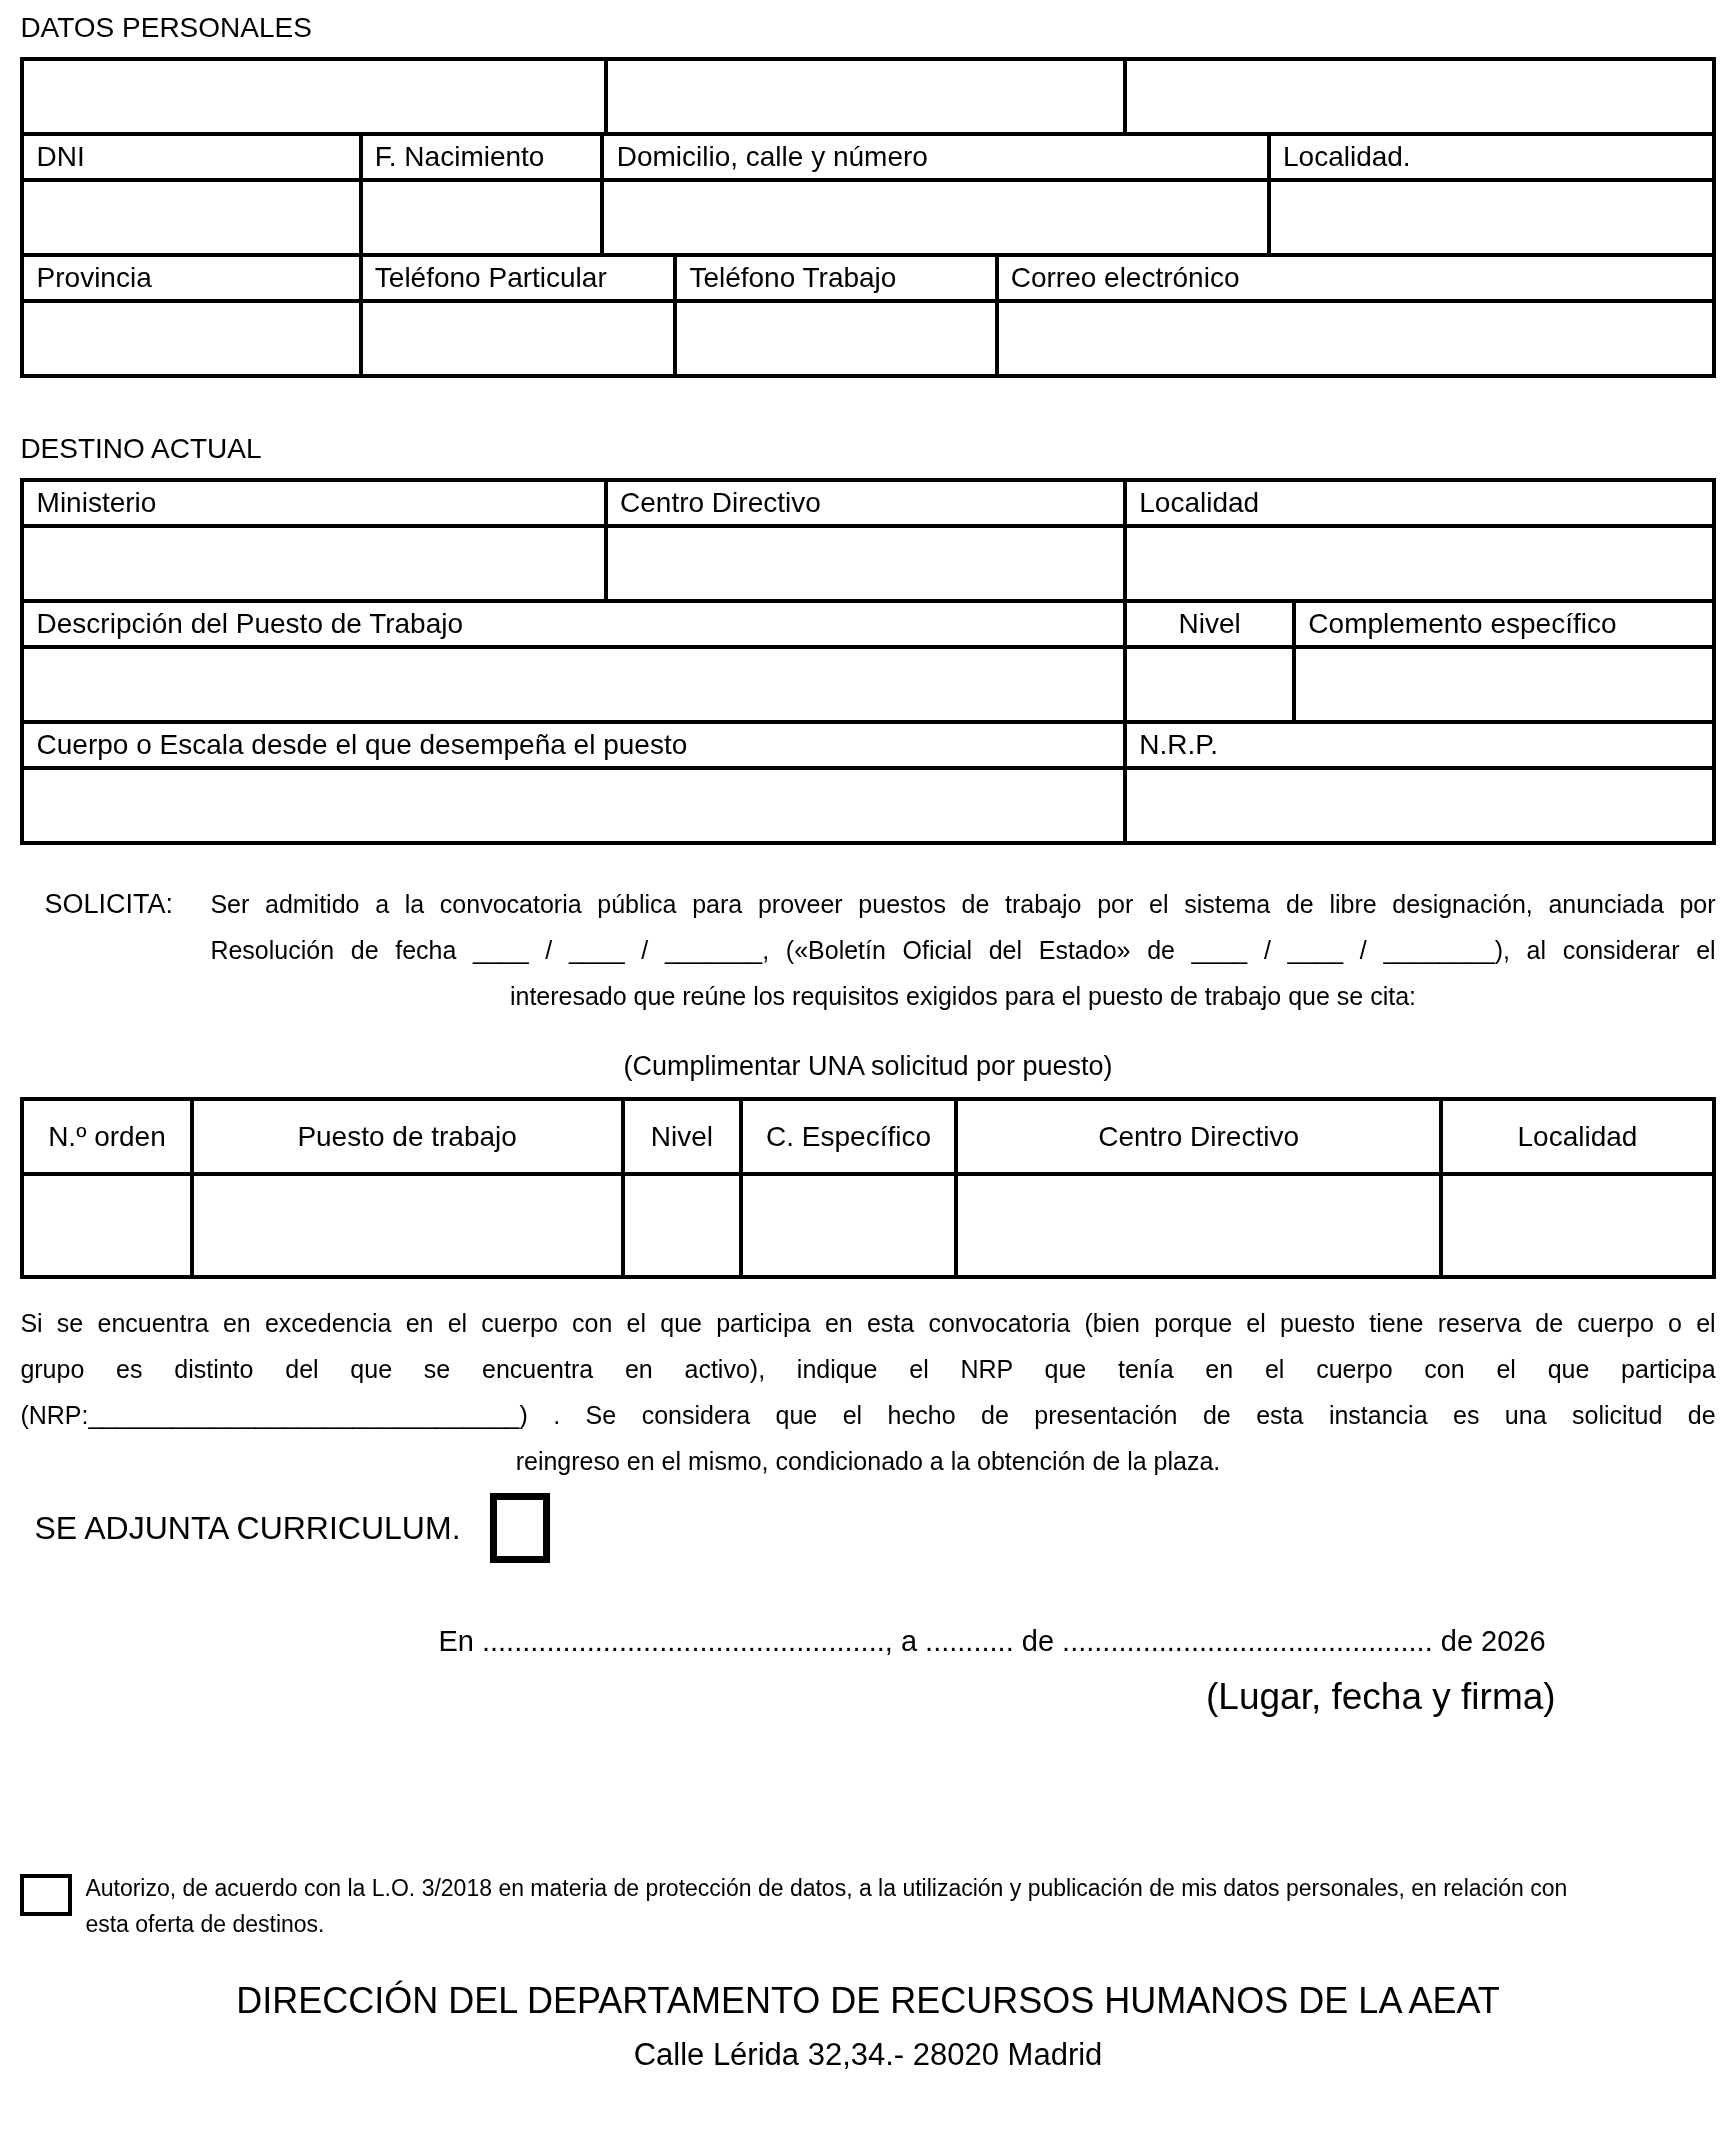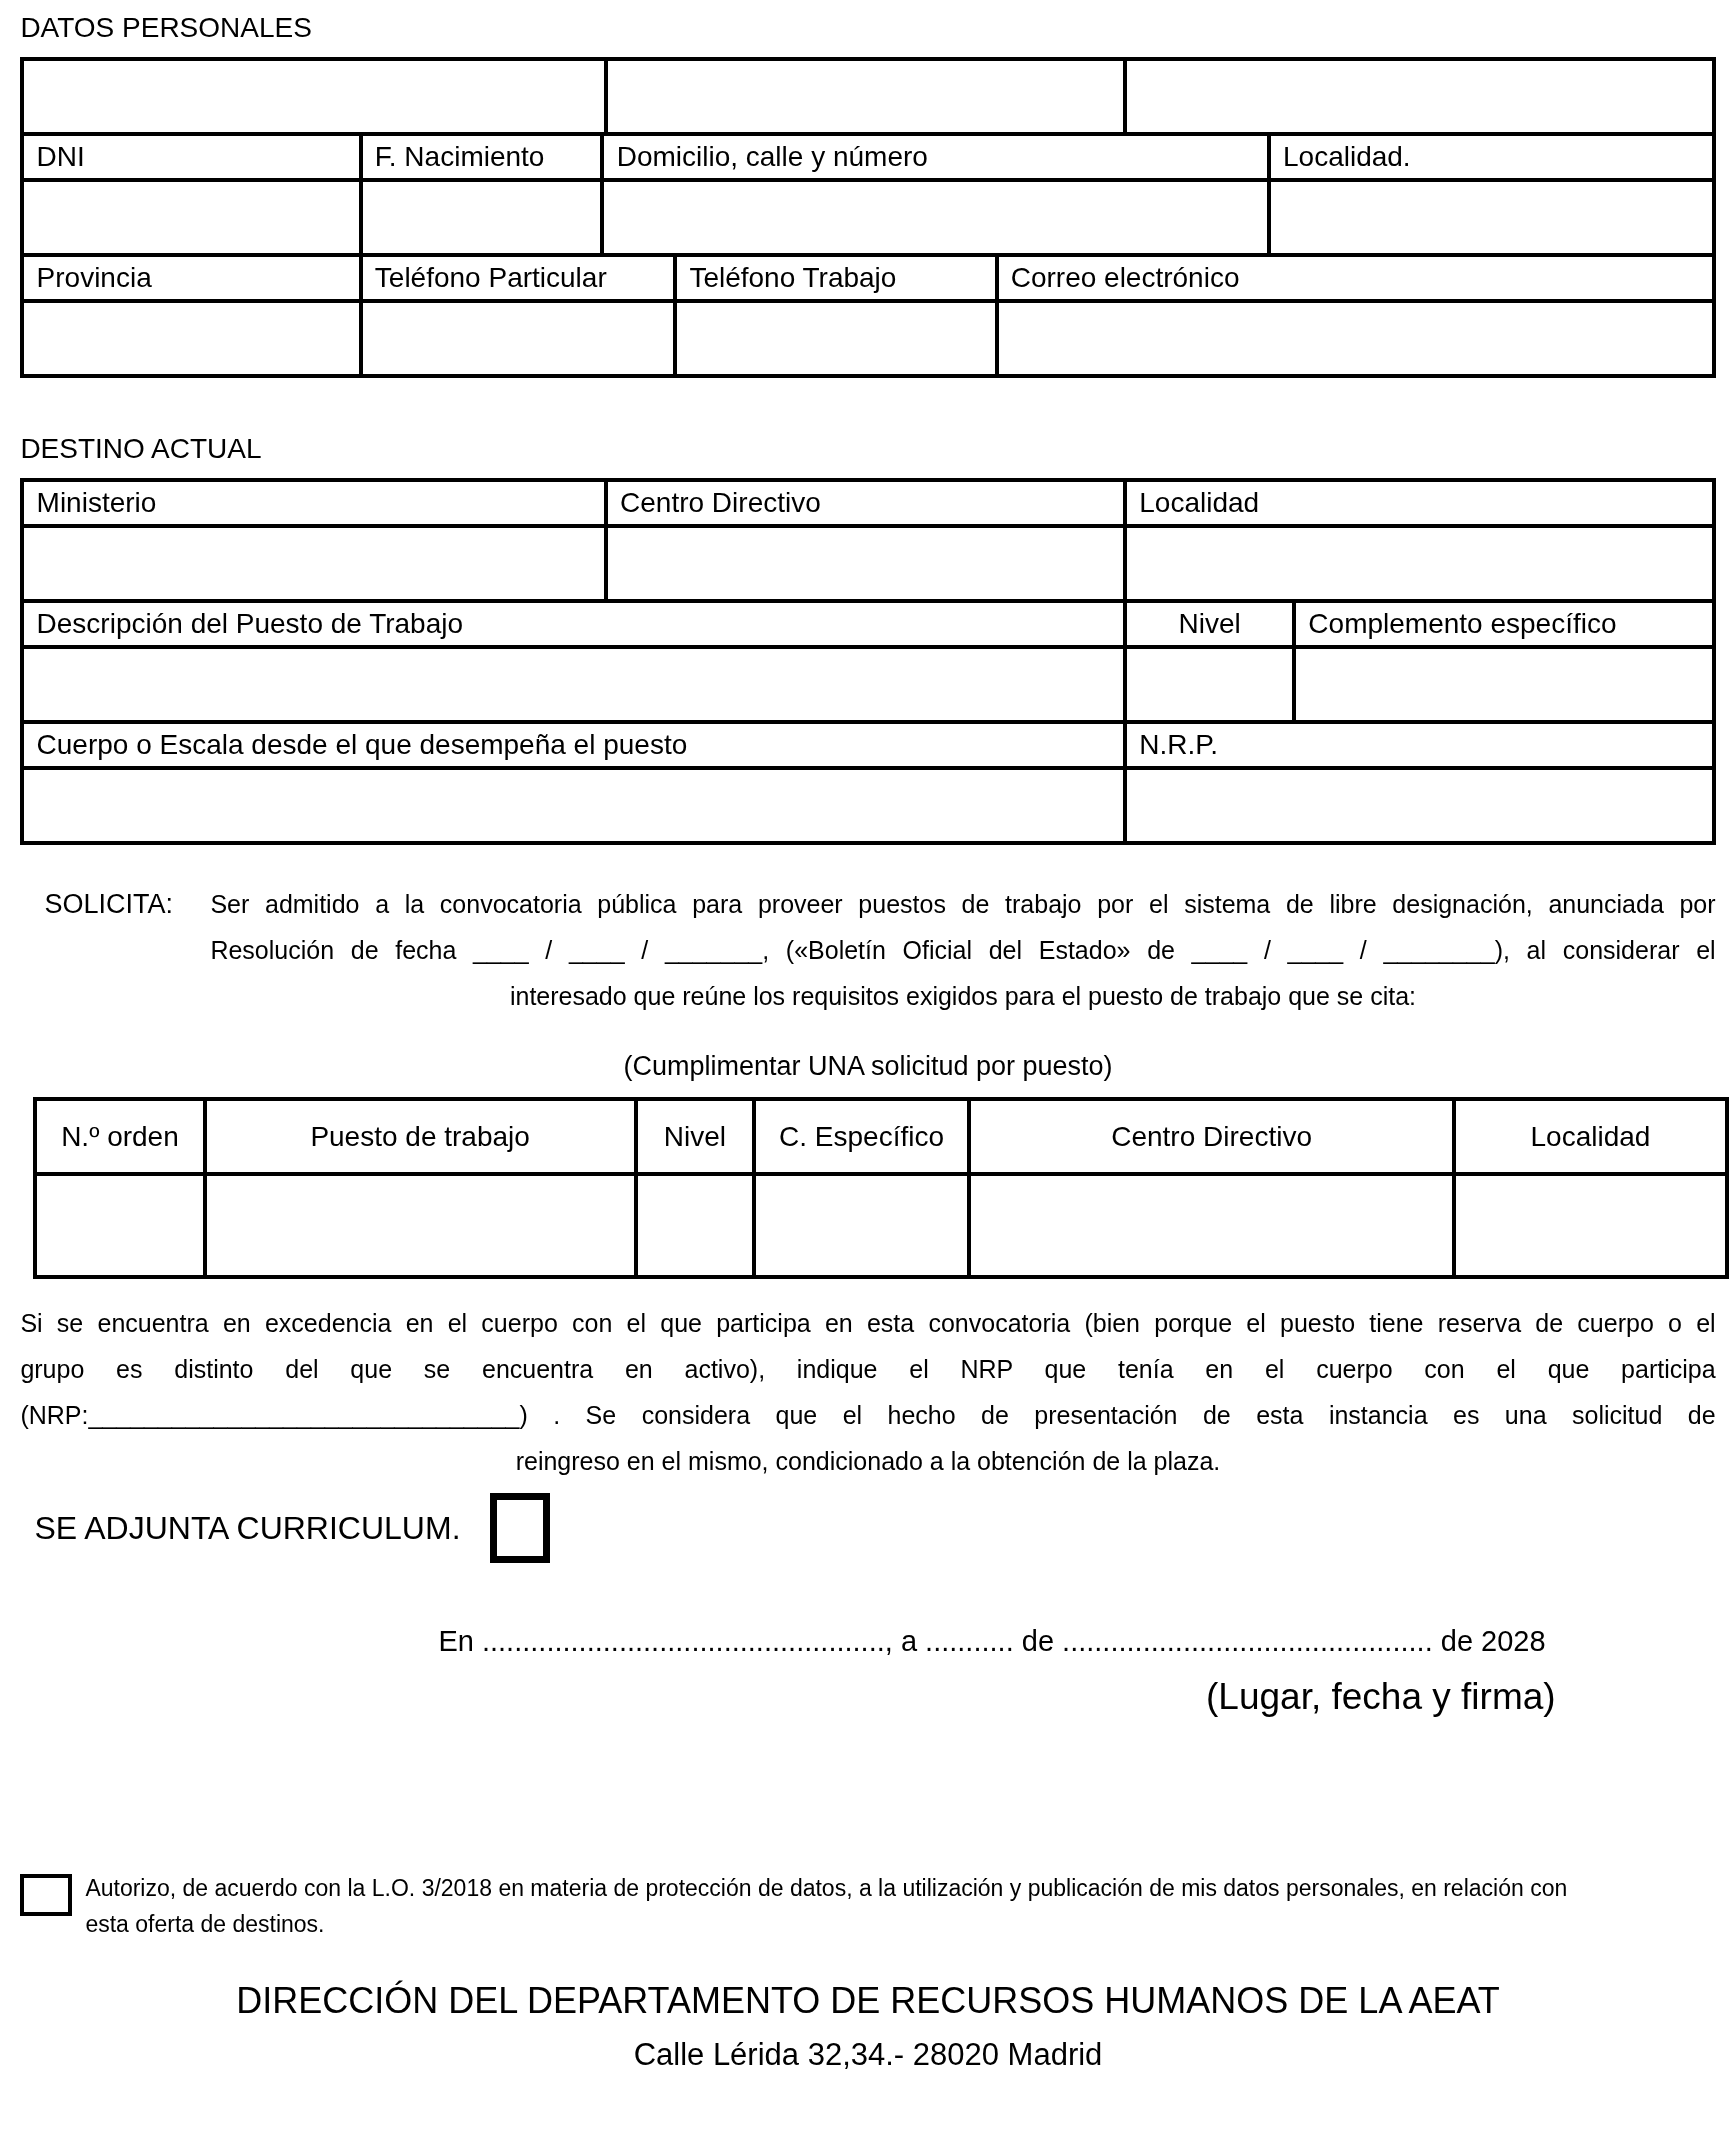"N.º orden" table.t3 { margin-left: 13px -> none }
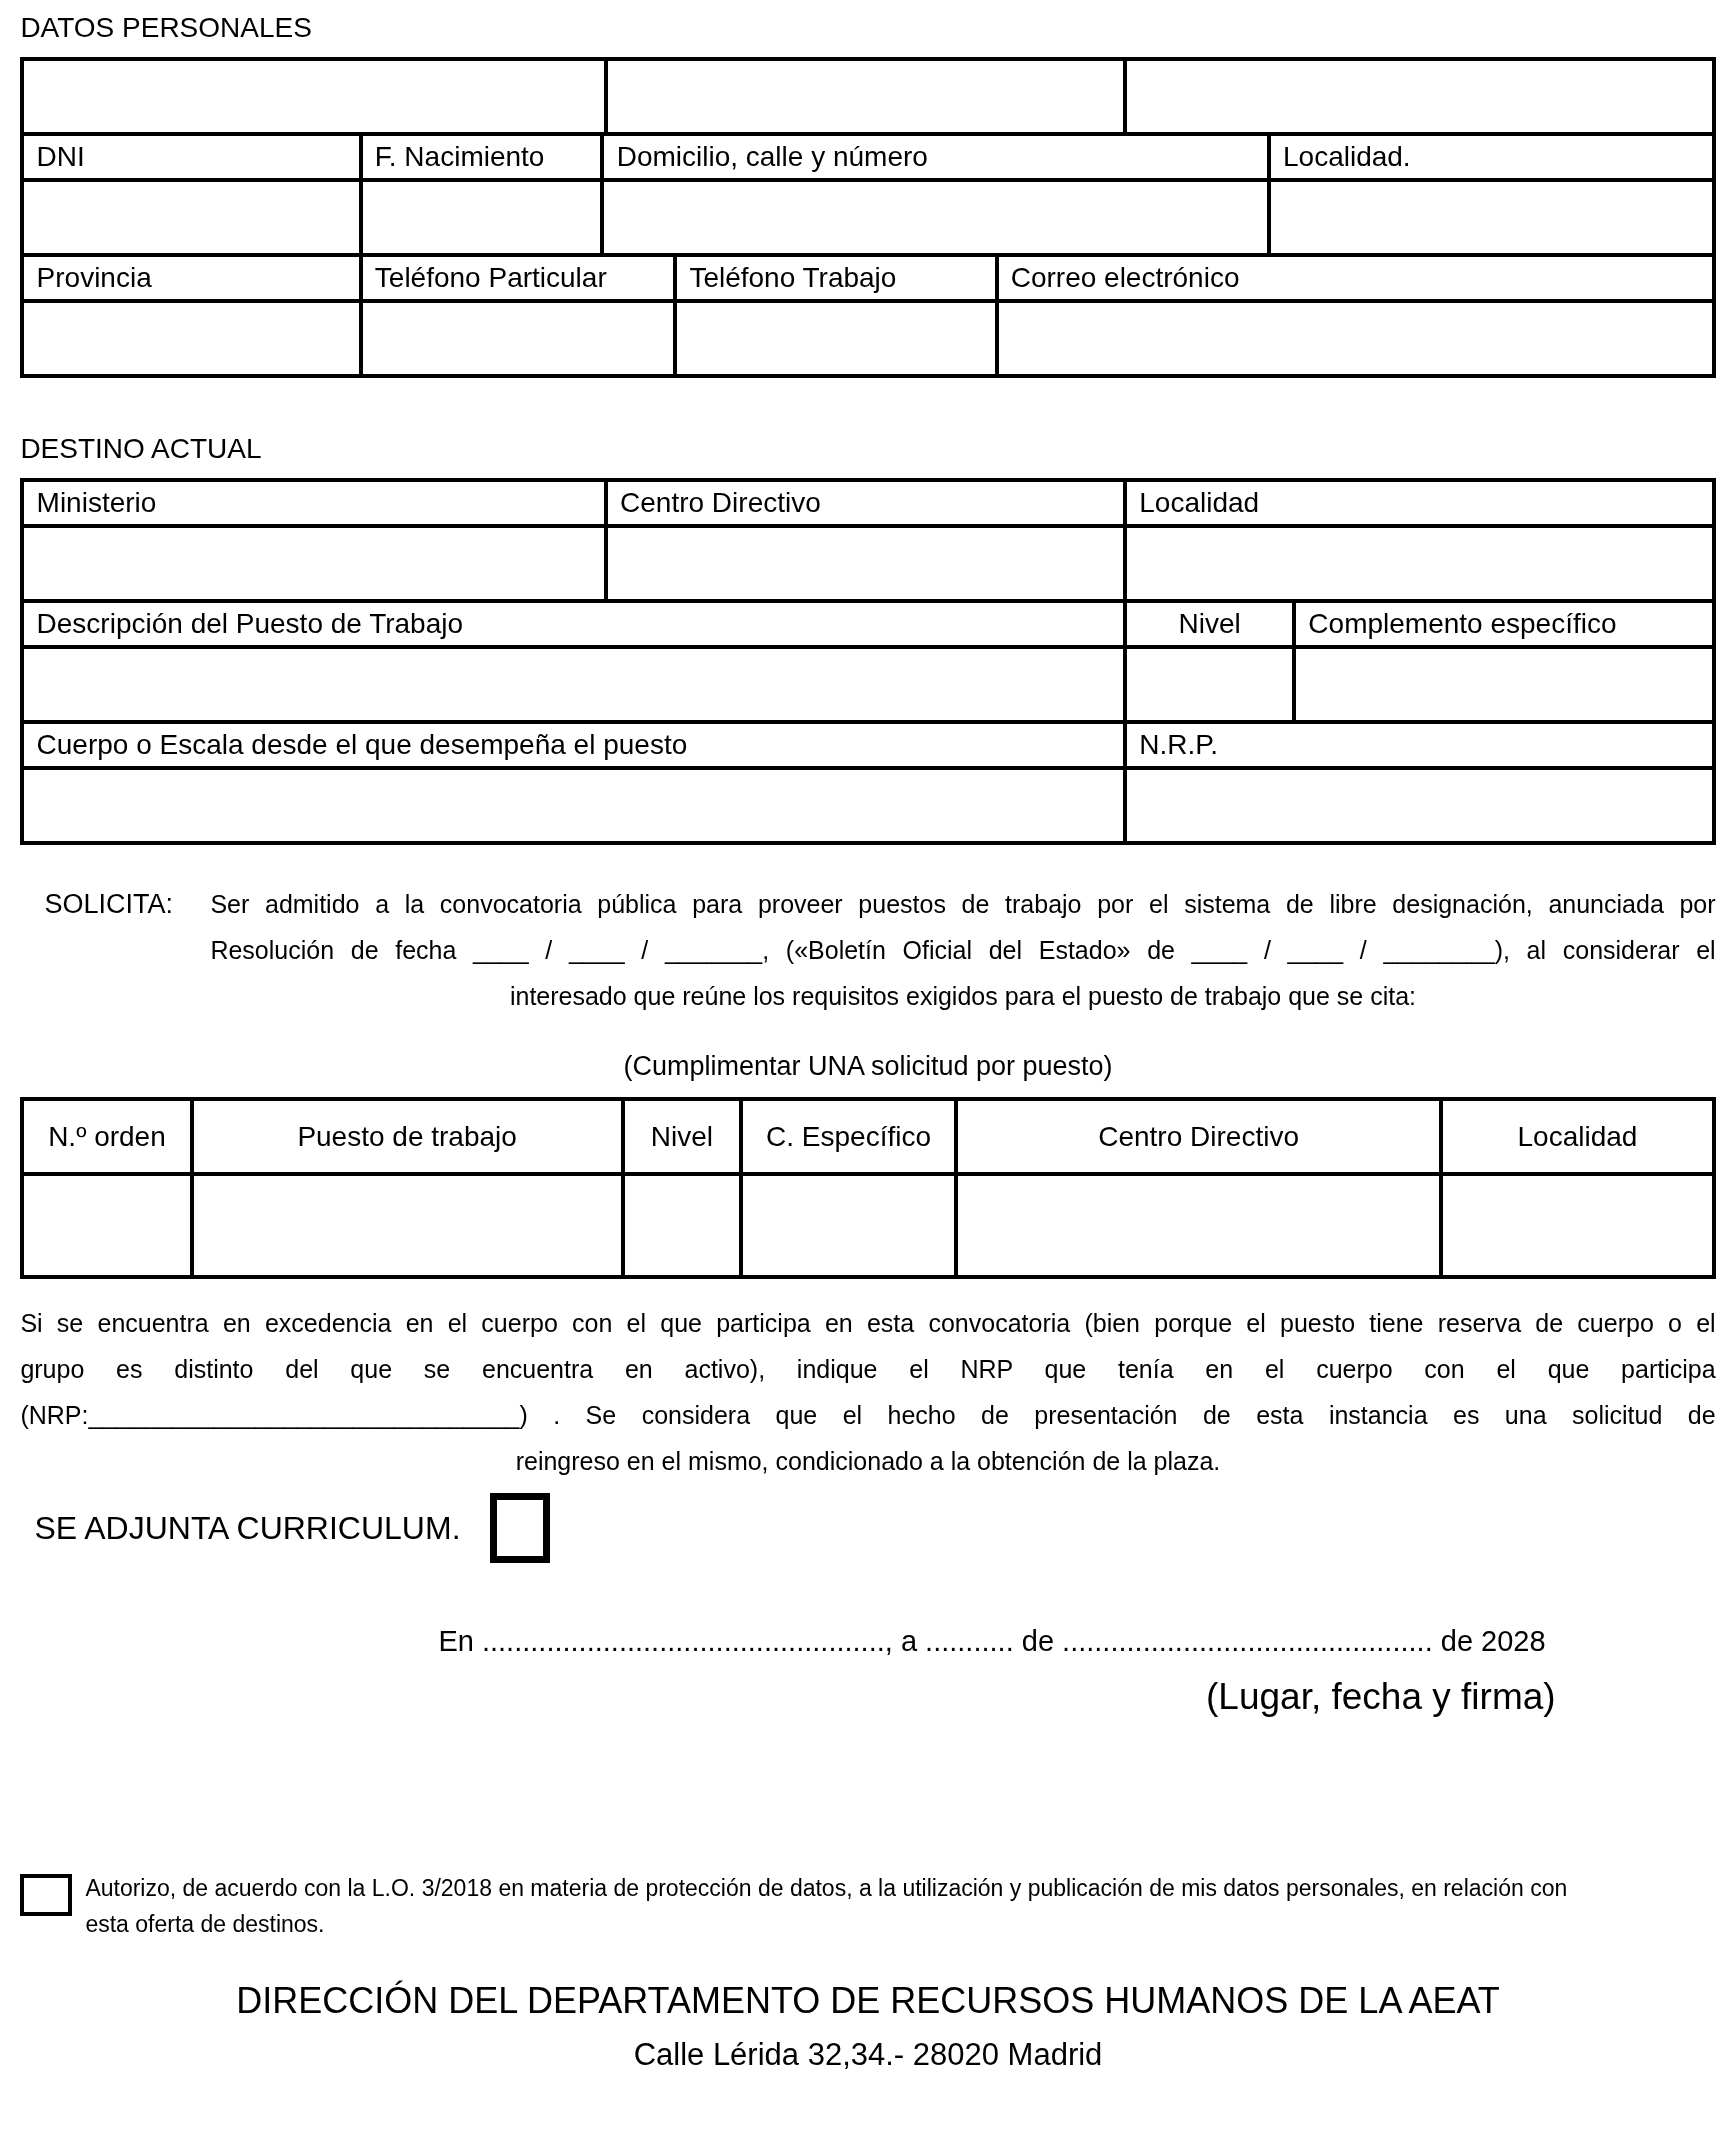"En" div.fecha { text: 2028 -> 2026 }
